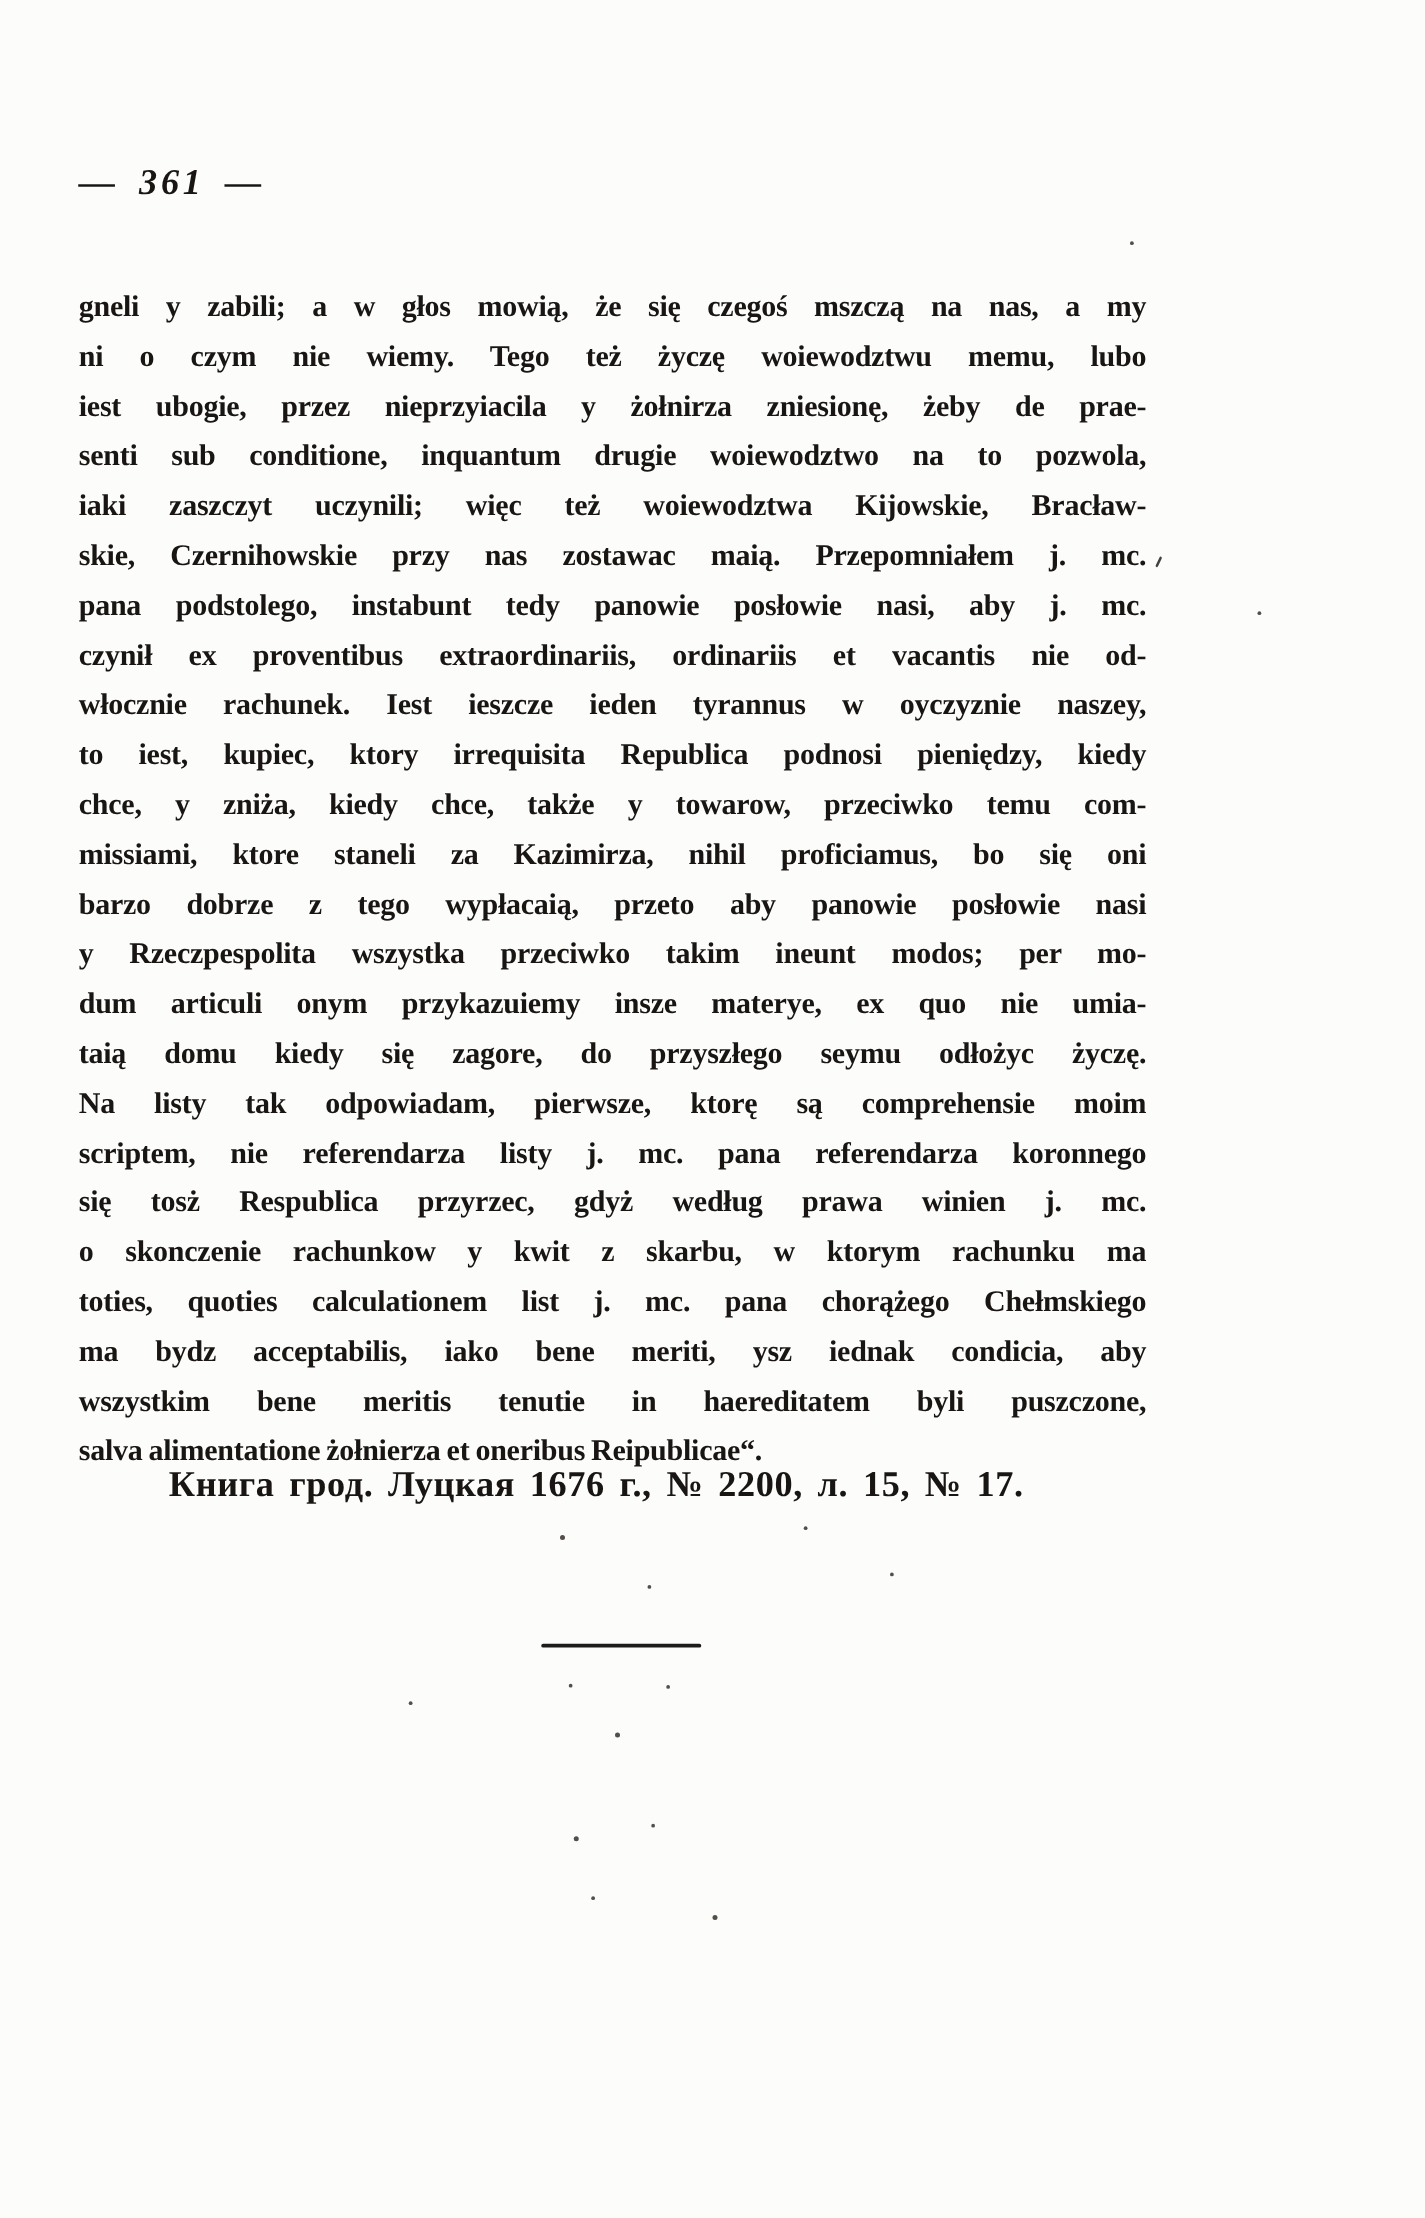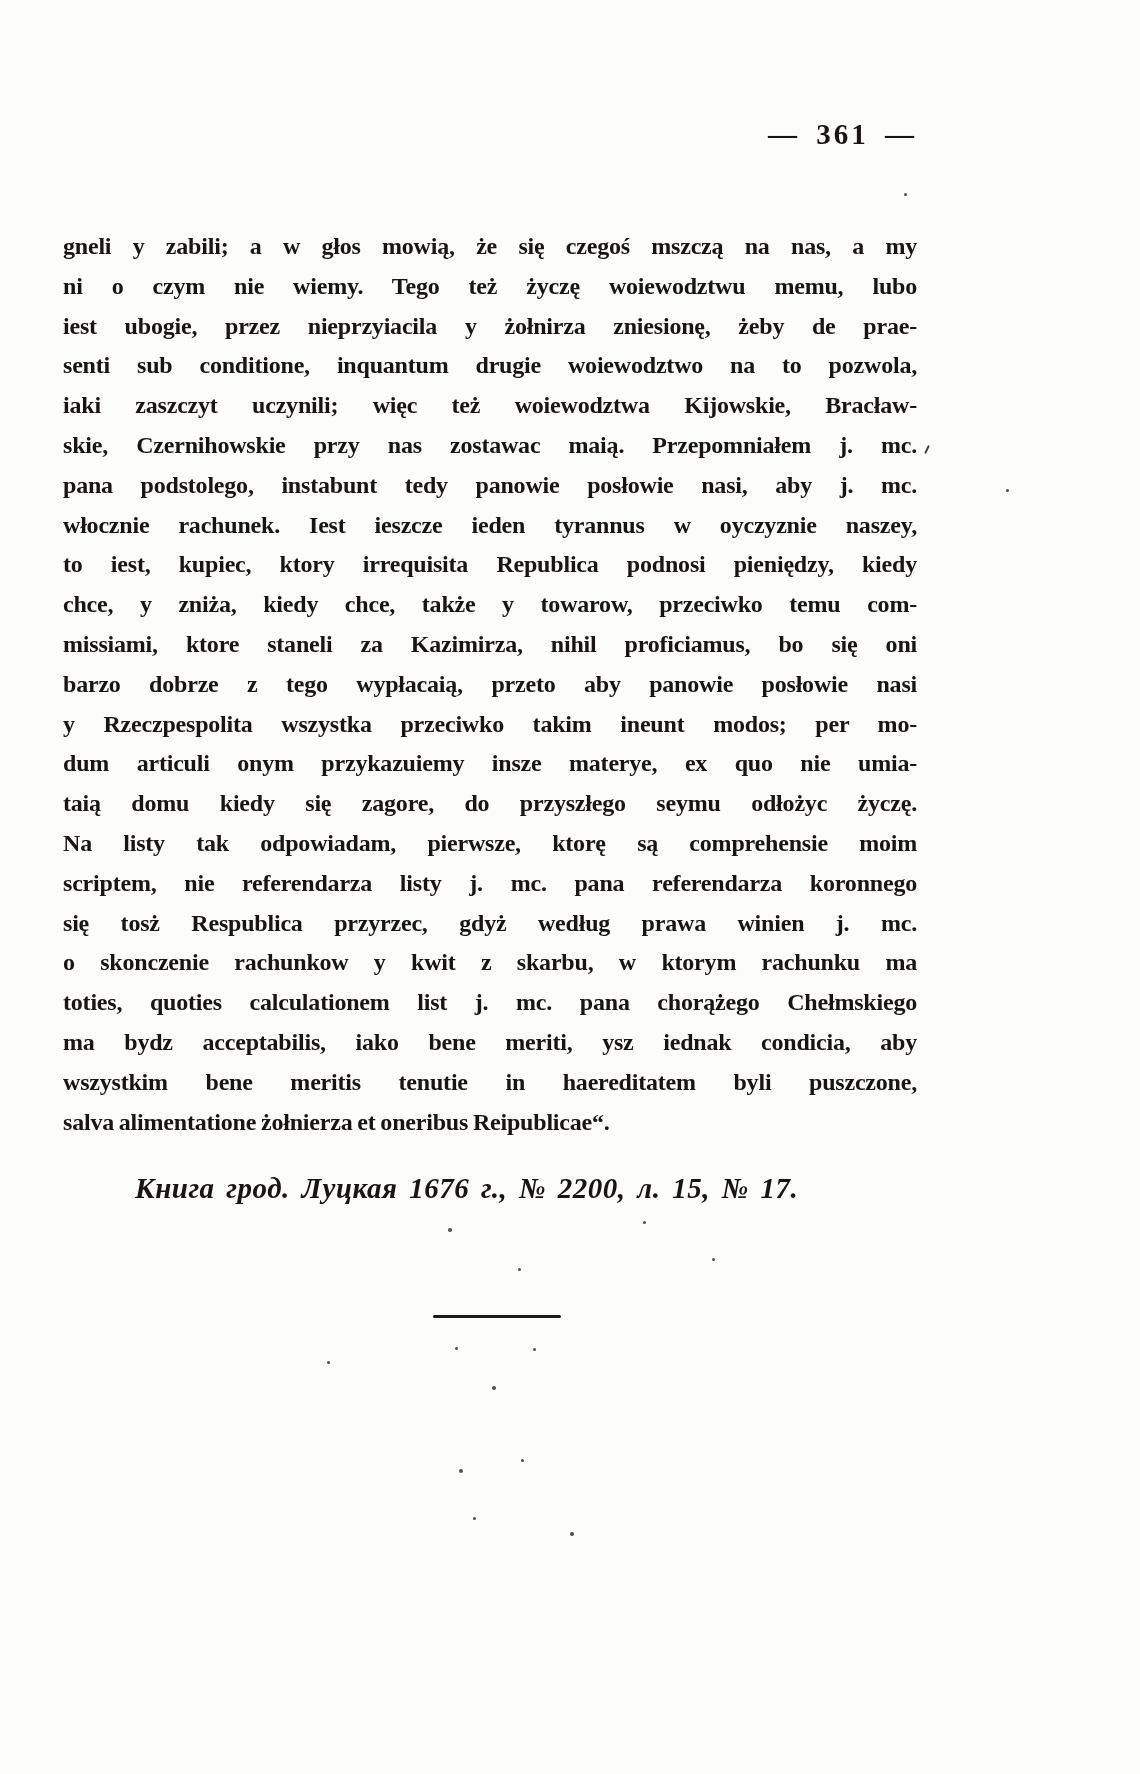"— 361 —" .page-number { font-style: none -> italic; text-align: right -> left; top: 118px -> 130px }
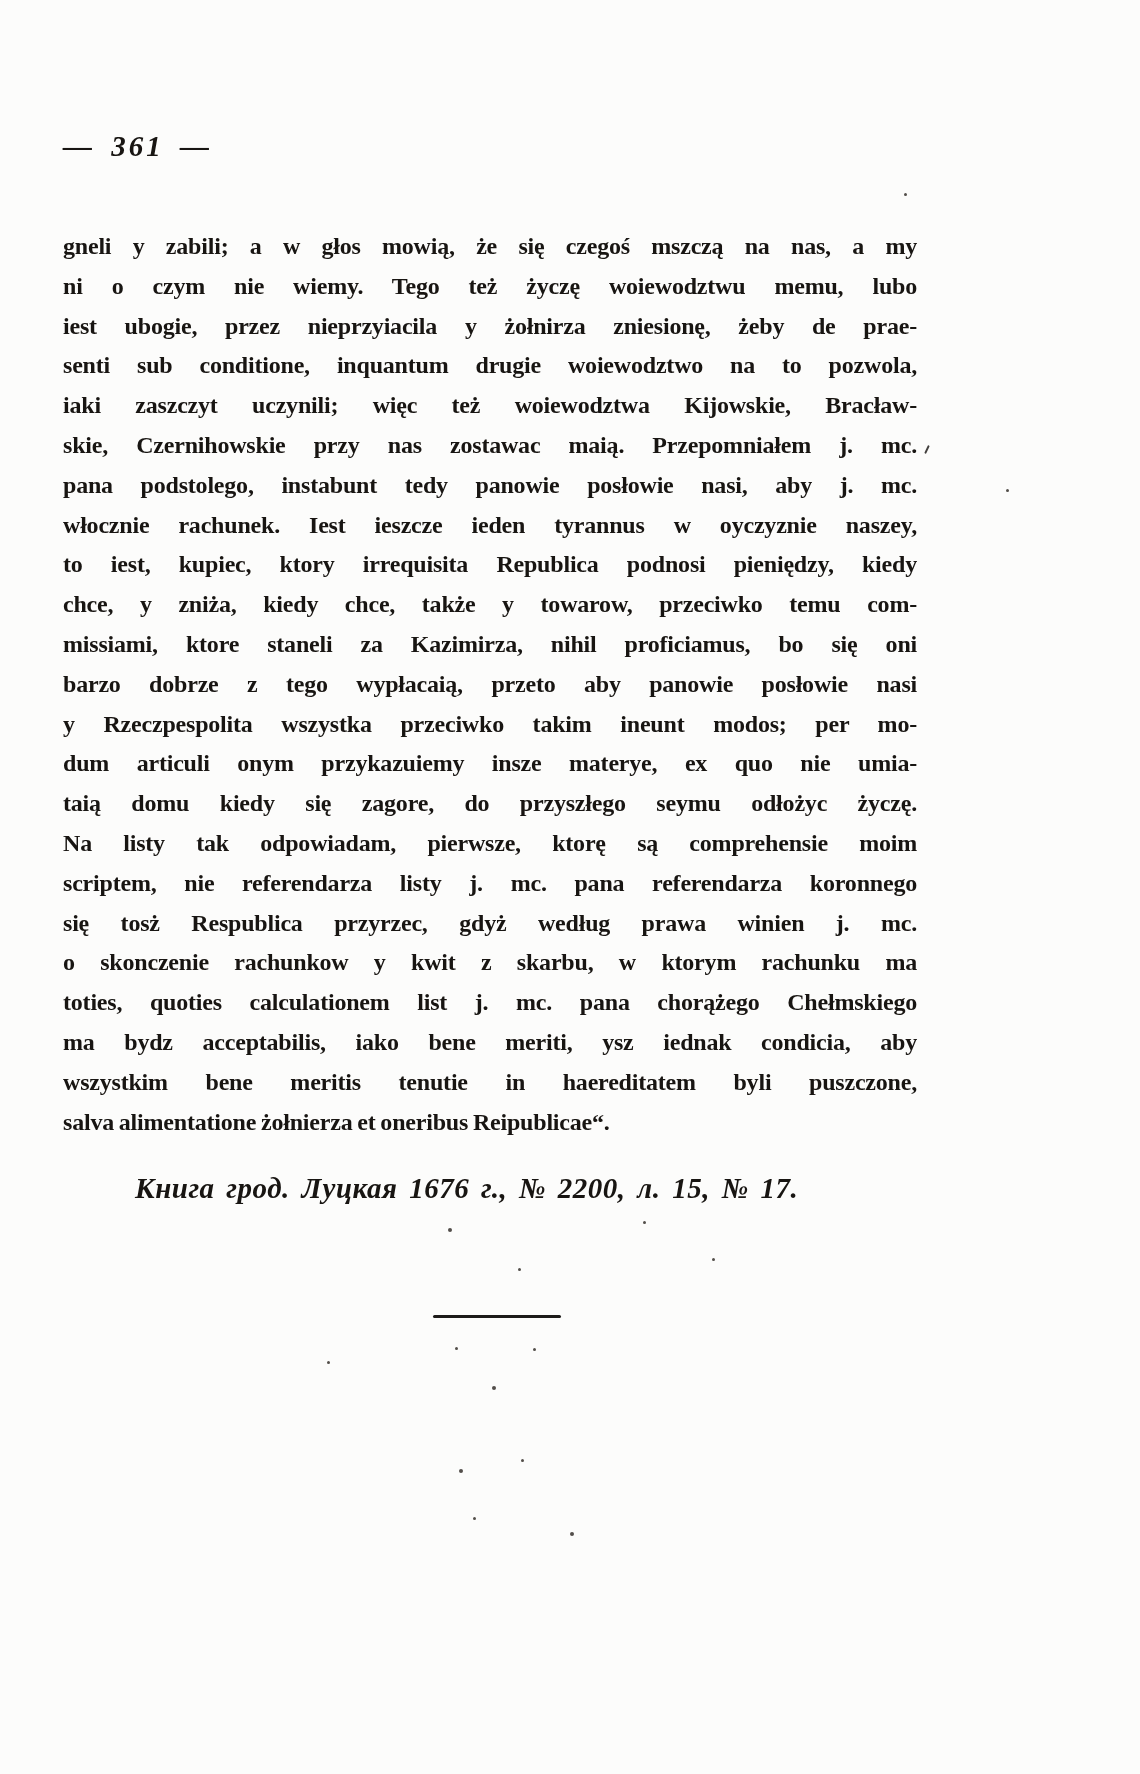"czynił ex proventibus extraordinariis," div.text-line { html: none -> <div>czynił ex proventibus extraordinariis, ordinariis et vacantis nie od-</div> }
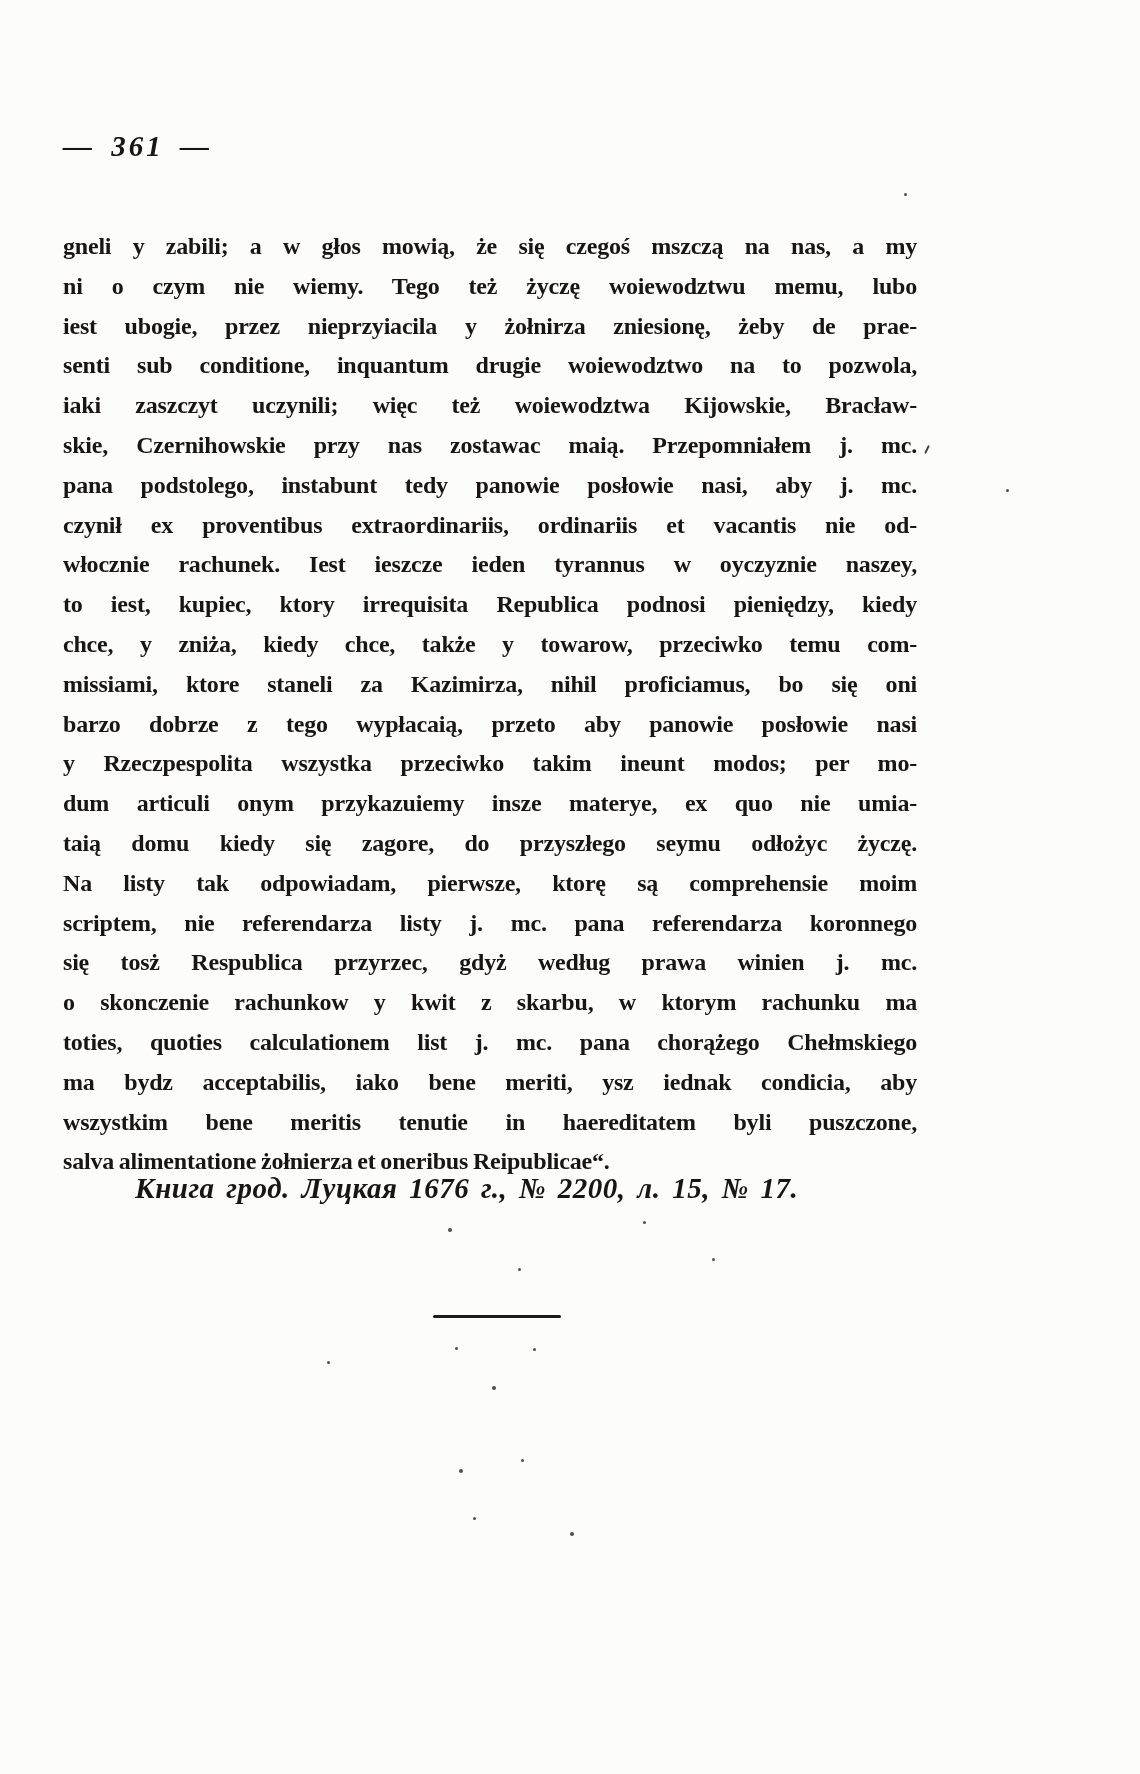"Книга грод. Луцкая 1676 г.," .citation { font-style: italic -> none }
